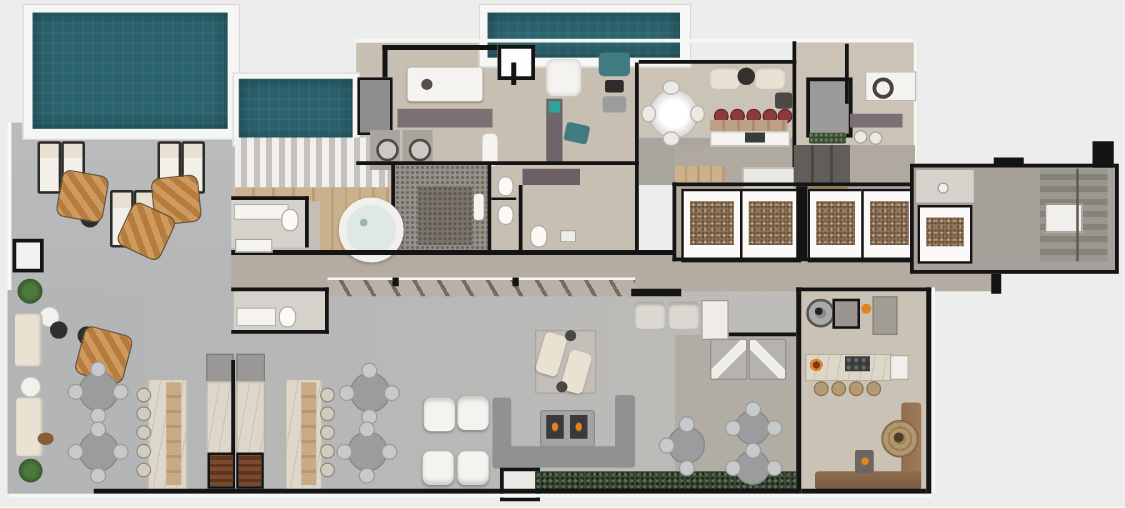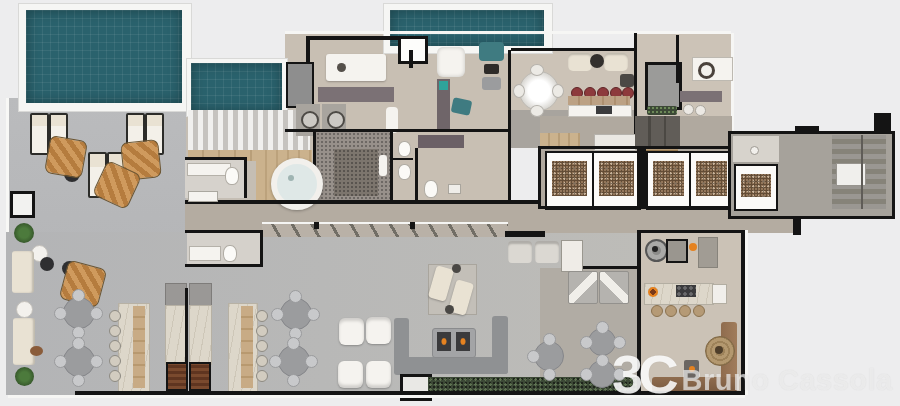"3C" div.watermark { html: <div> <span>3C</span> <span>Bruno Cassola</span> </div> -> none }
